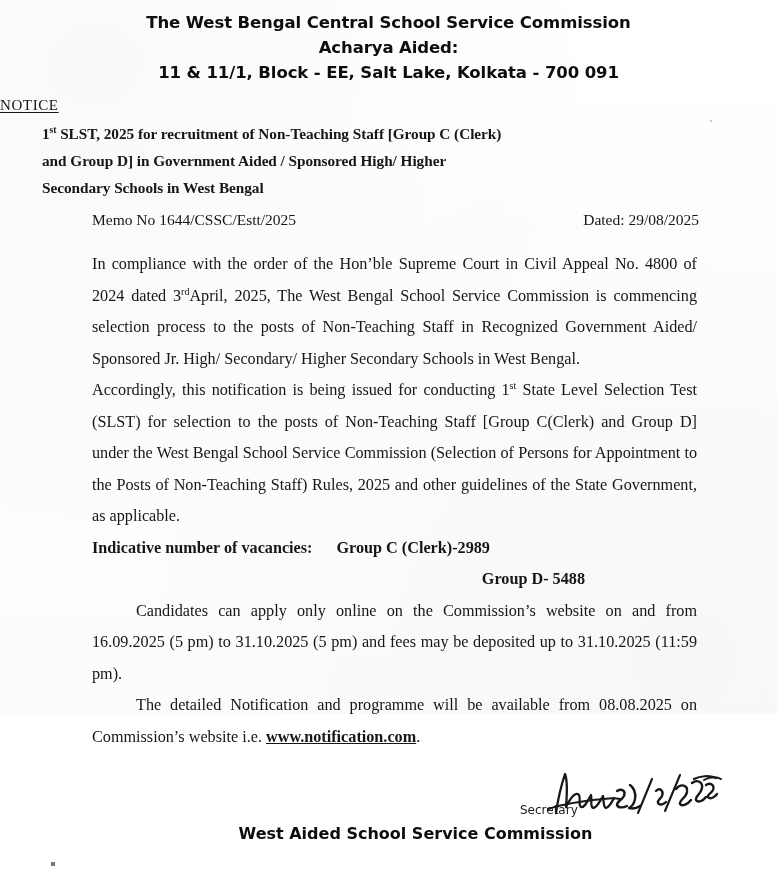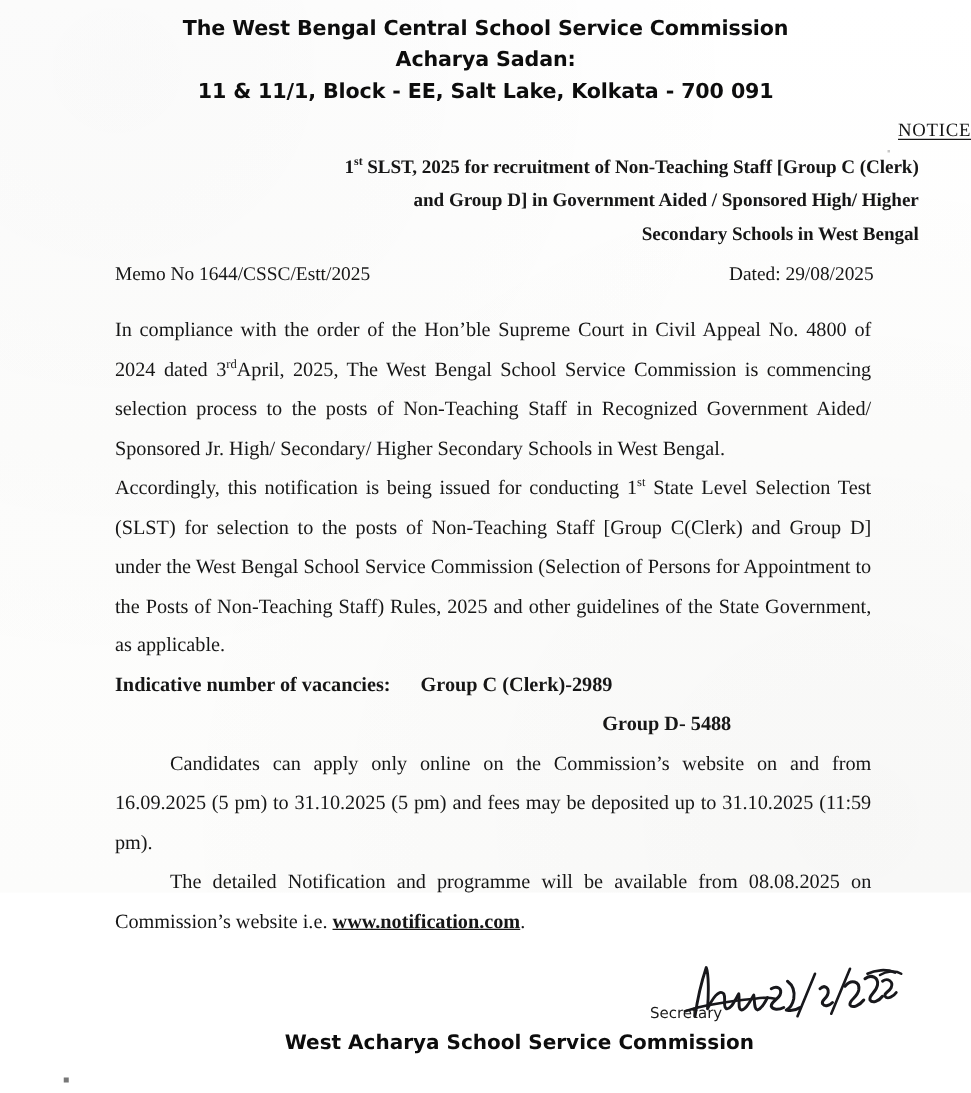"Acharya Sadan:" div.lh-line { text: Sadan -> Aided }
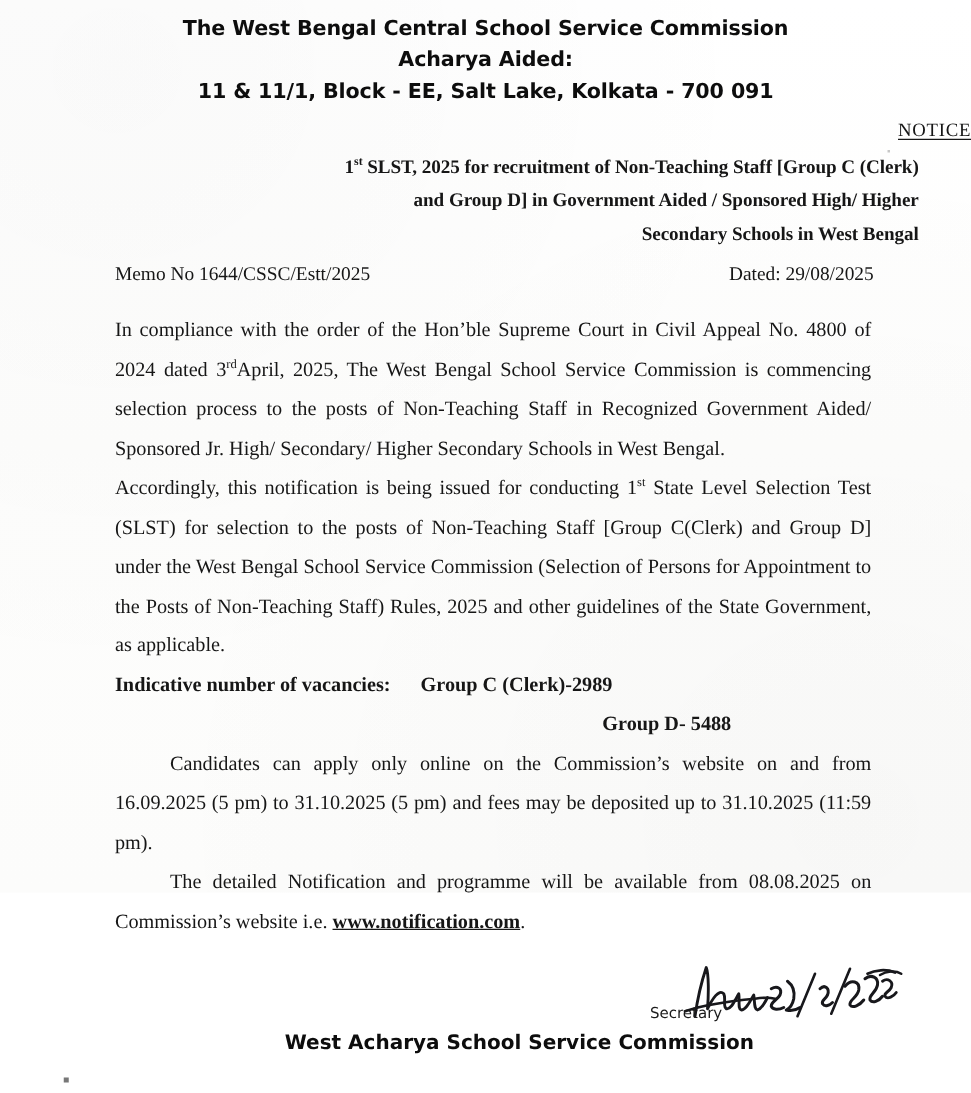"NOTICE" .notice-block { text-align: right -> left }
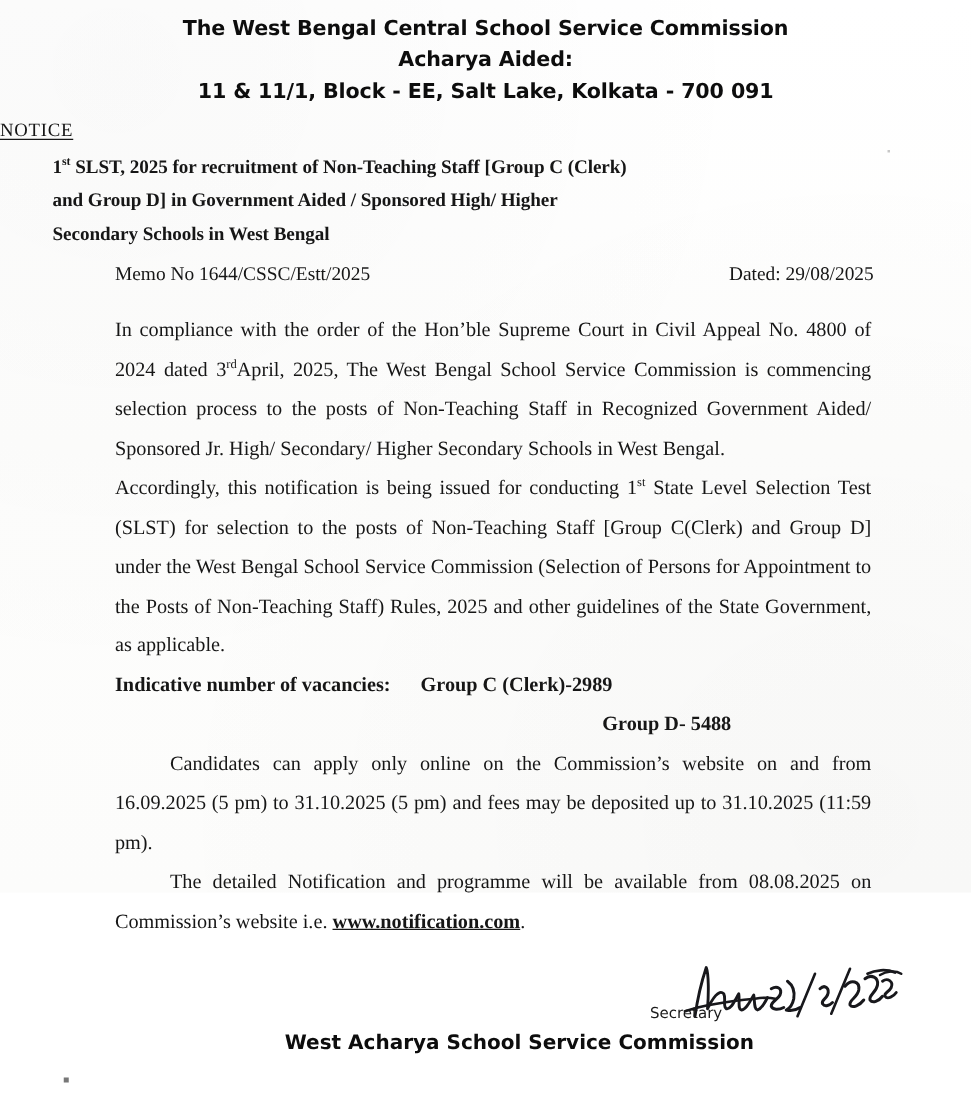"West Acharya School Service Commission" div.sig-org { text: Acharya -> Aided }
